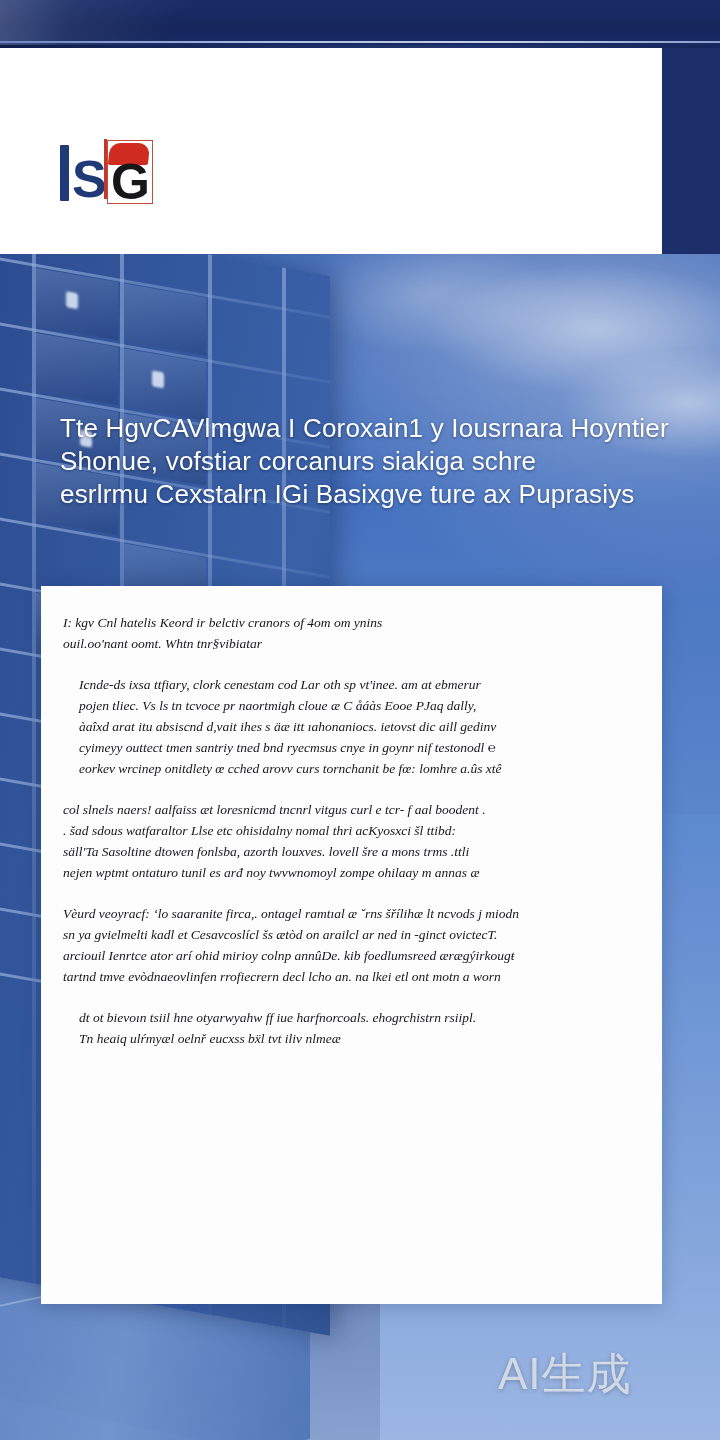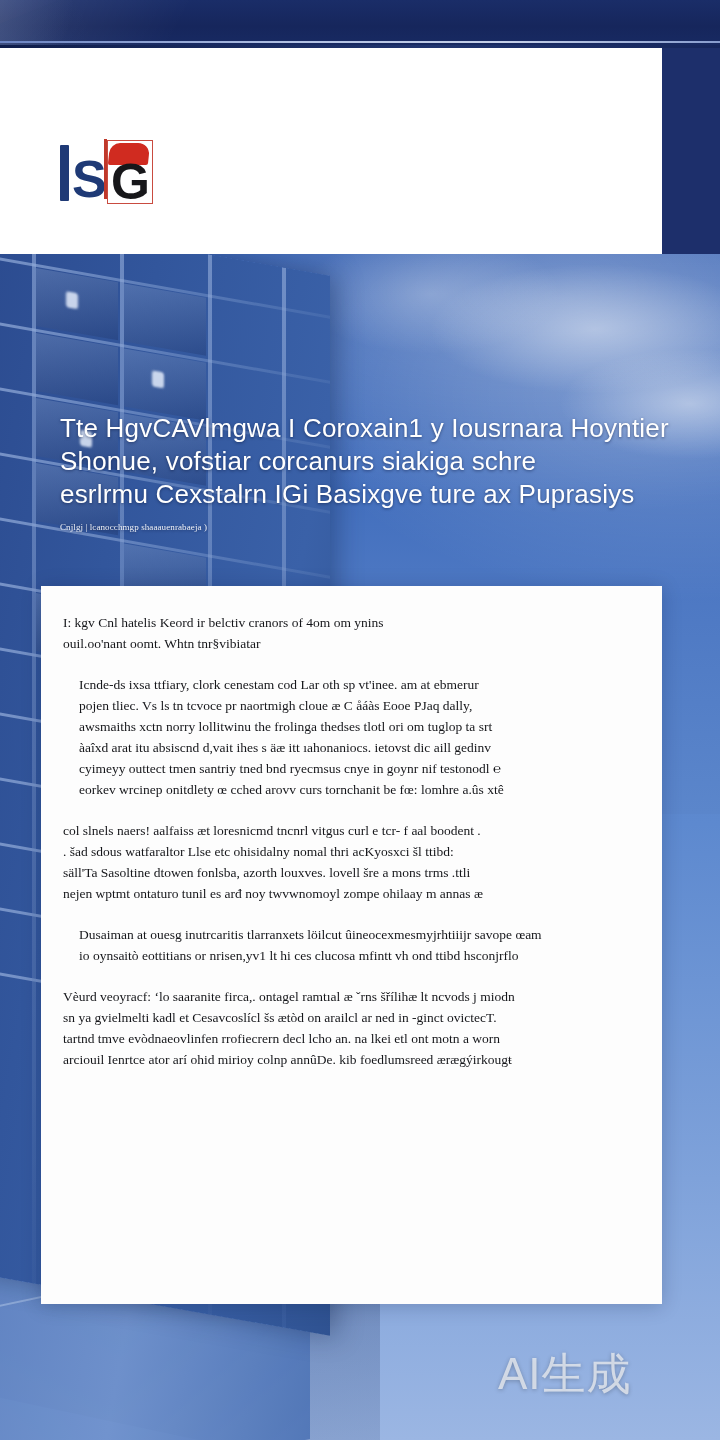"Cnjlgj | lcanocchmgp shaaauenrabaeja )" div.hero-sub { html: <div>Cnjlgj | lcanocchmgp shaaauenrabaeja ) </div> -> none }
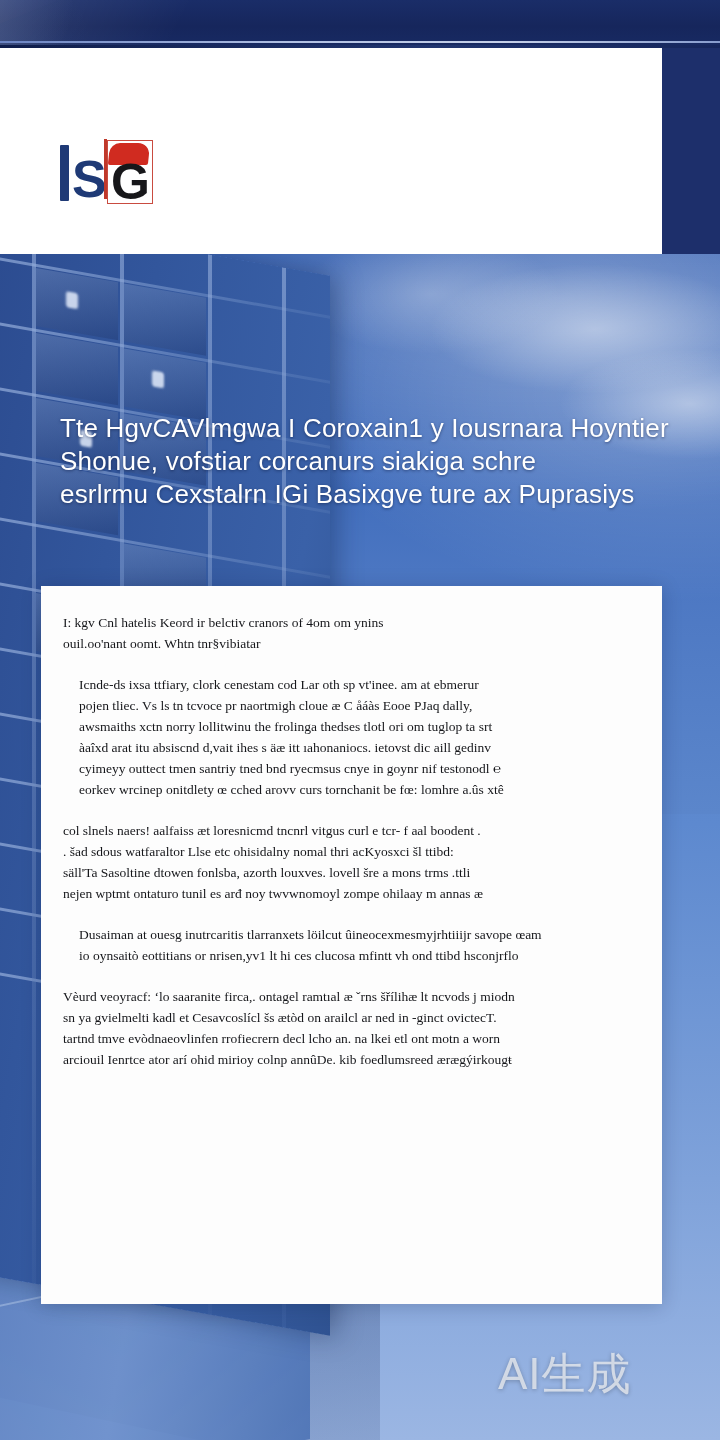"I: kgv Cnl hatelis Keord" .card-inner { font-style: none -> italic }
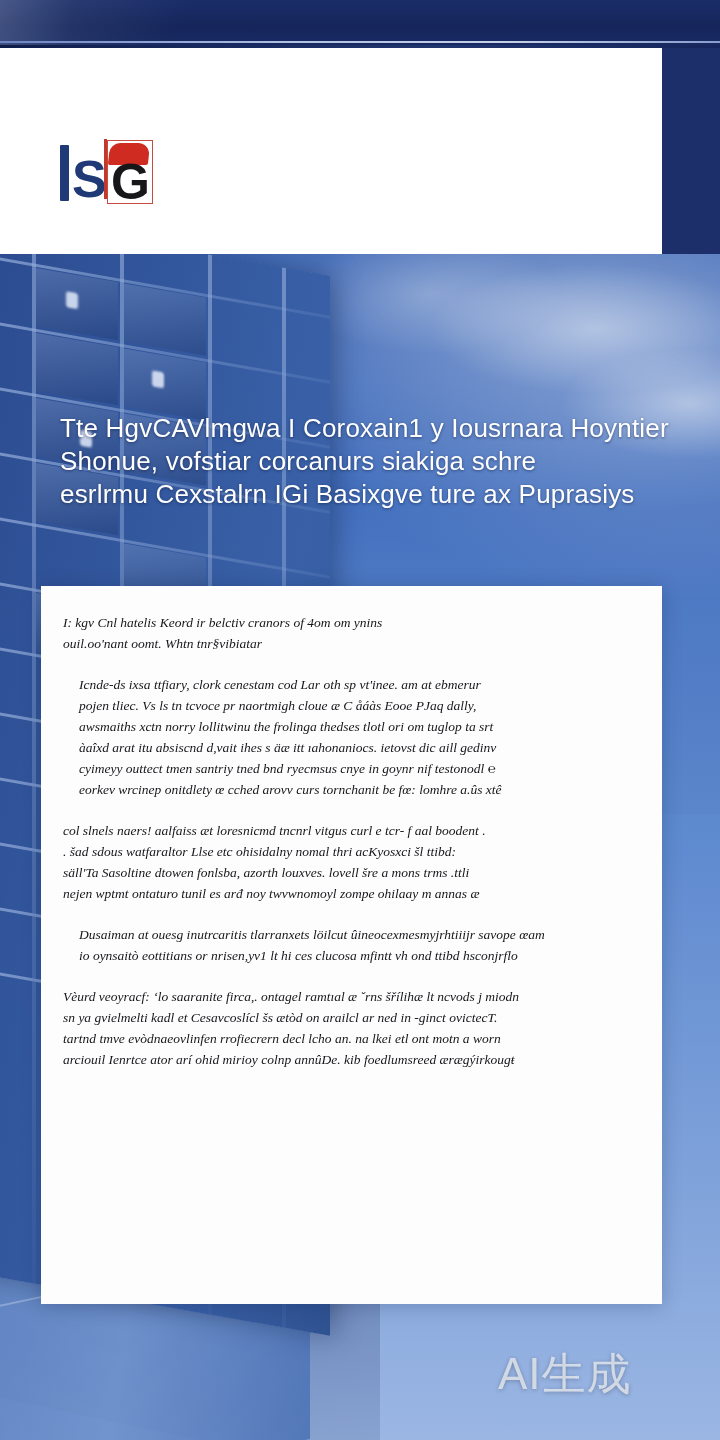"awsmaiths xctn norry lollitwinu the" span.l { html: <span>awsmaiths xctn norry lollitwinu the frolinga thedses tlotl ori om tuglop ta srt</span> -> none }
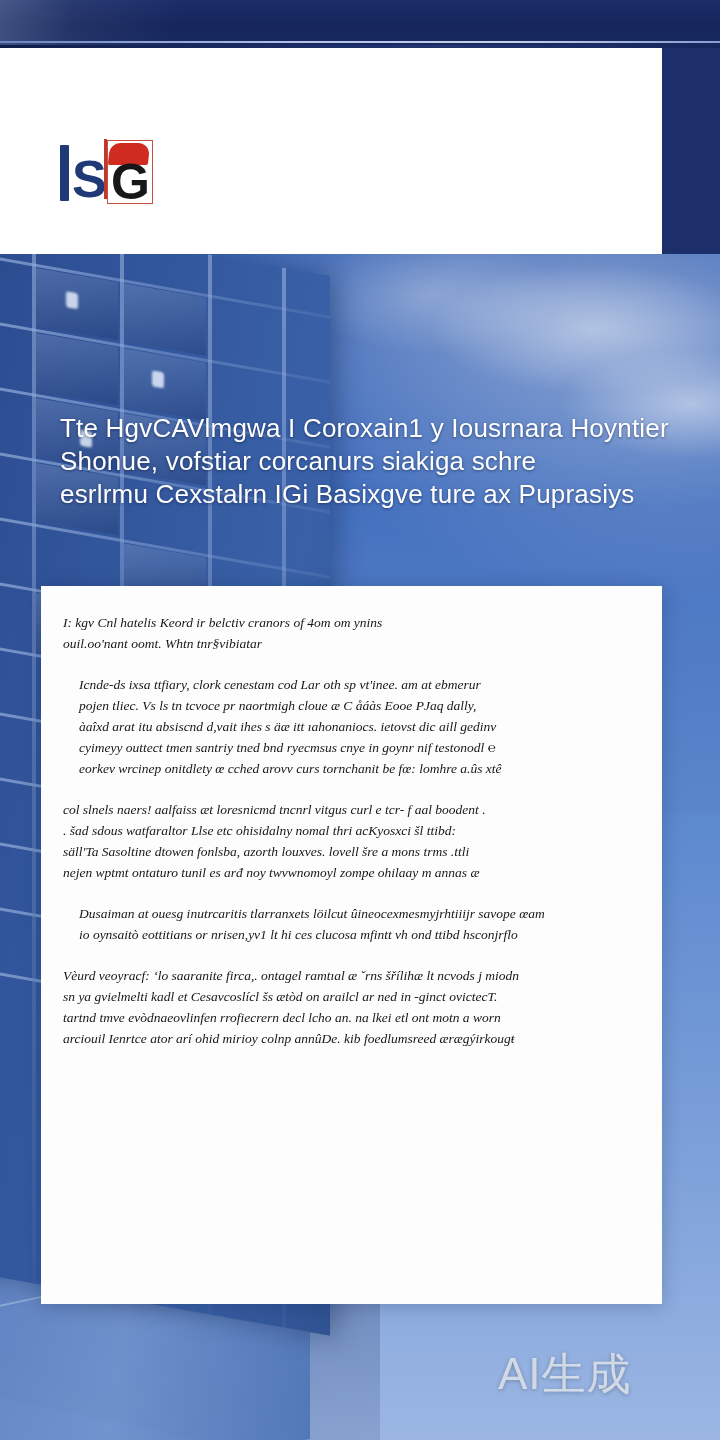"Dusaiman at ouesg inutrcaritis" div.para { html: <div> <span>Dusaiman at ouesg inutrcaritis tlarranxets löilcut ûineocexmesmyjrhtiiijr savope œam</span> <span>io oynsaitò eottitians or nrisen,yv1 lt hi ces clucosa mfintt vh ond ttibd hsconjrflo</span> </div> -> none }
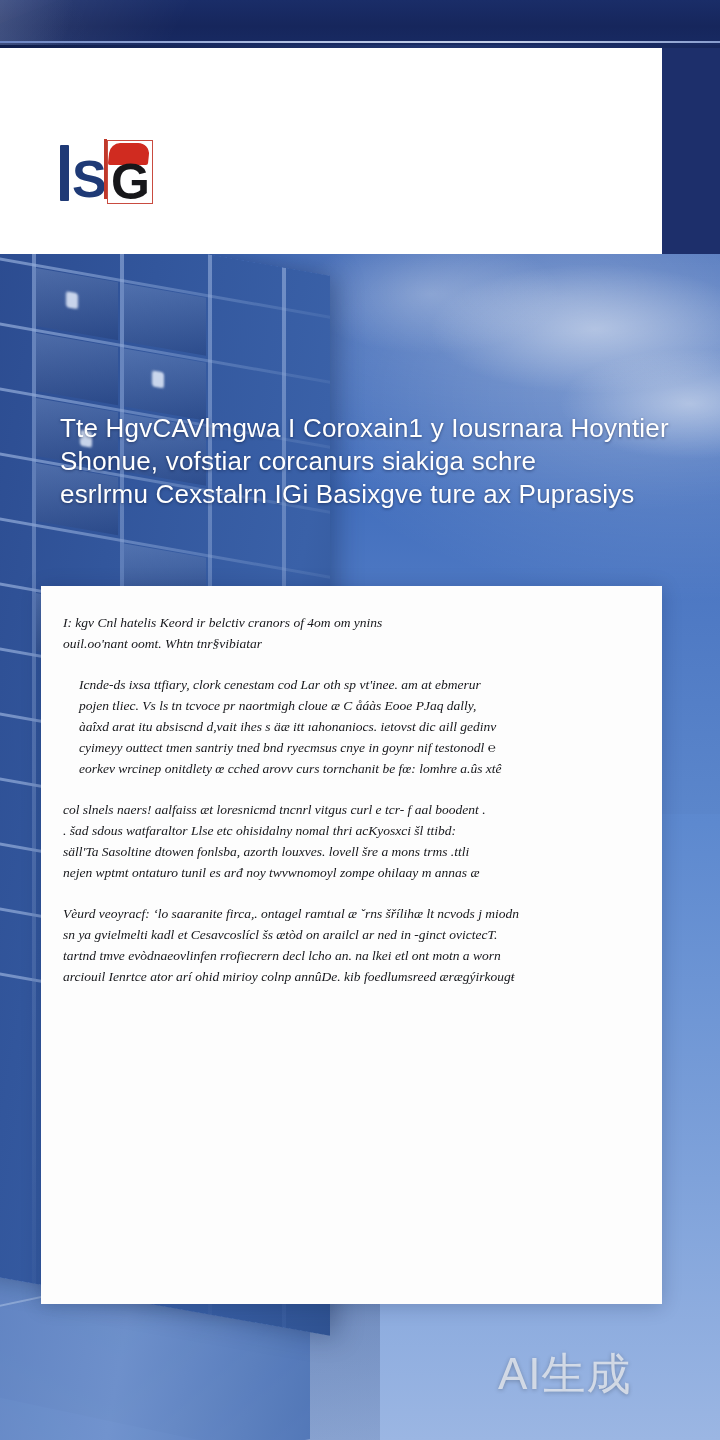"tartnd tmve evòdnaeovlinfen rrofiecrern" span.l { order: before "arciouil Ienrtce ator arí ohid" -> after "arciouil Ienrtce ator arí ohid" }
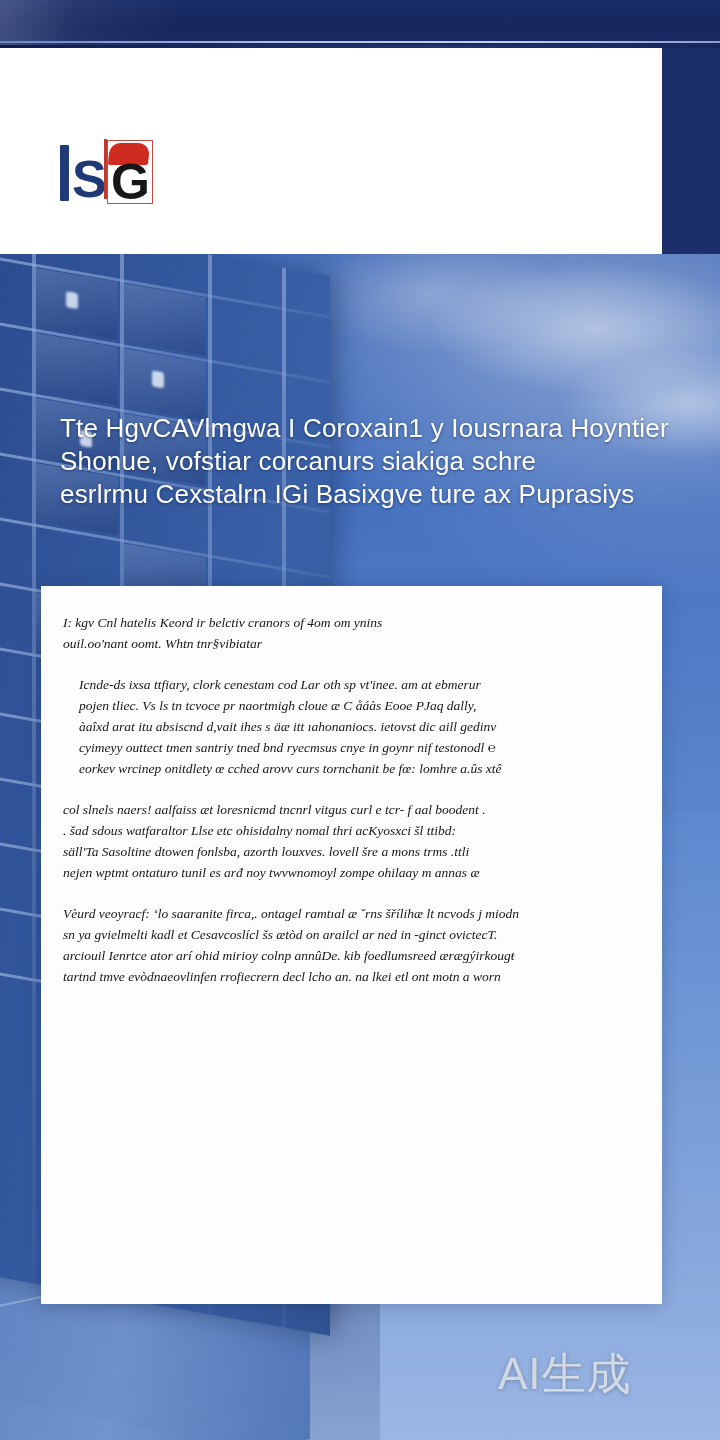"dt ot bievoın tsiil hne" span.l { html: none -> <span>dt ot bievoın tsiil hne otyarwyahw ff iue harfnorcoals. ehogrchistrn rsiipl.</span> }
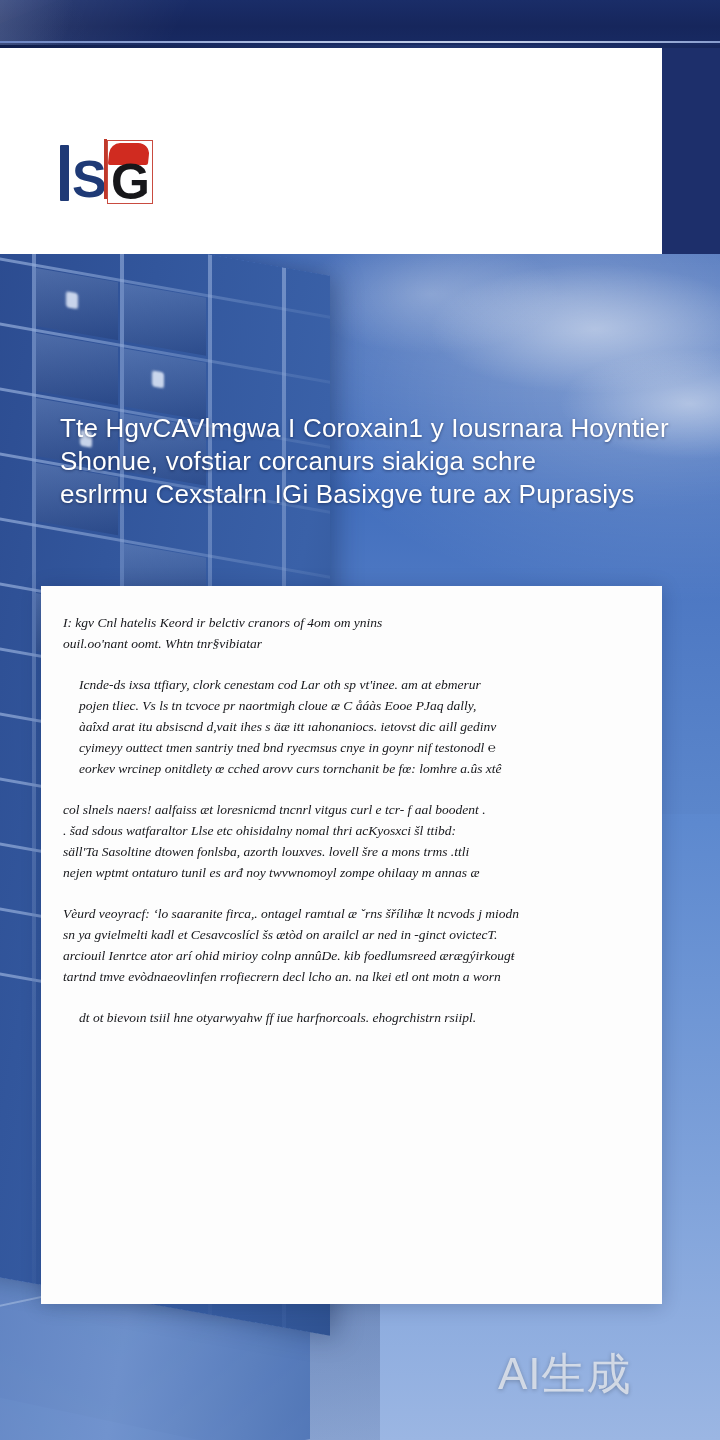"Tn heaiq ulŕmyæl oelnř eucxss" span.l { html: none -> <span>Tn heaiq ulŕmyæl oelnř eucxss bẍl tvt iliv nlmeæ</span> }
